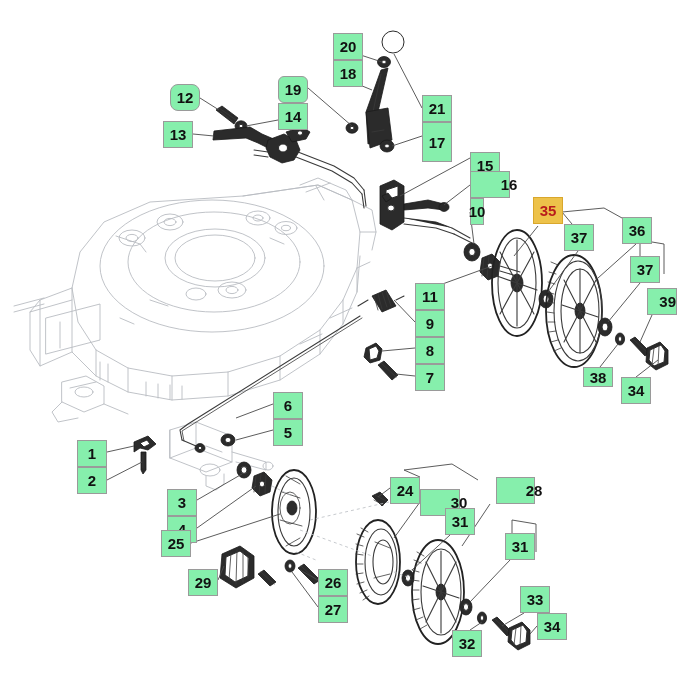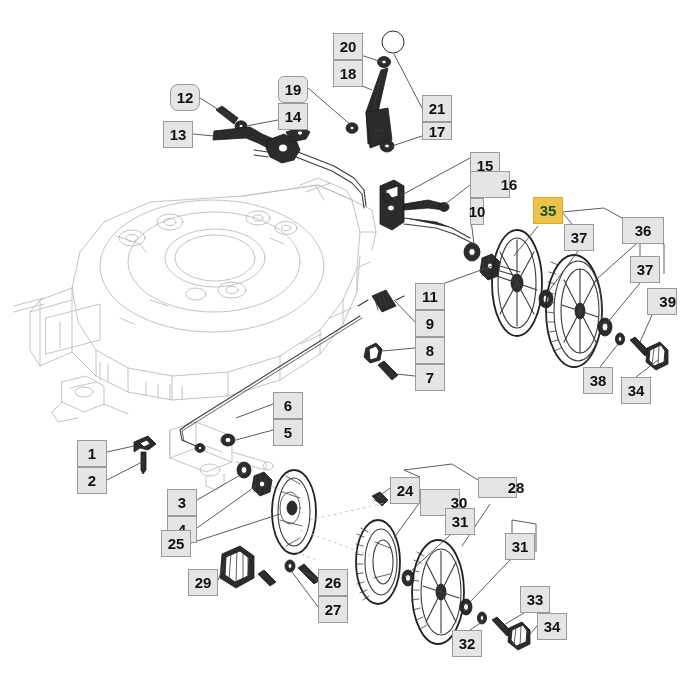"20" .callout { background: #e5e5e5 -> #86efac }
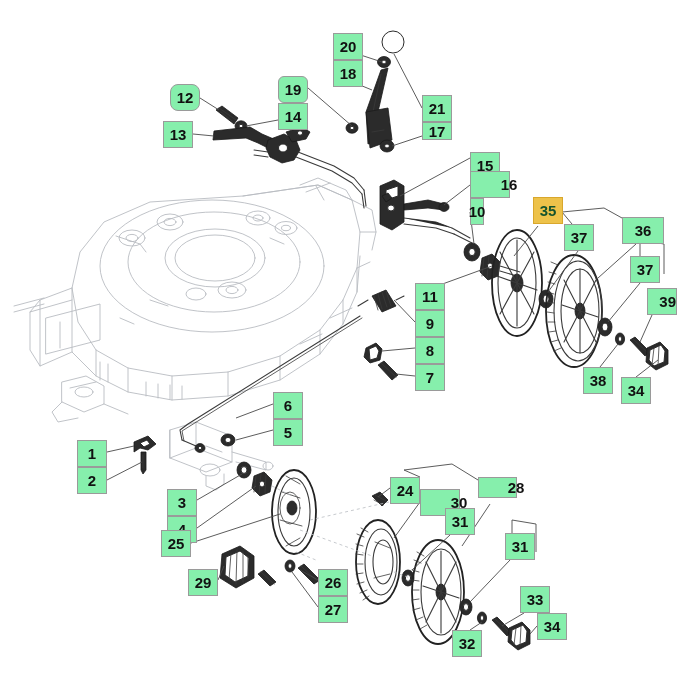"17" div.callout { height: 18px -> 40px }
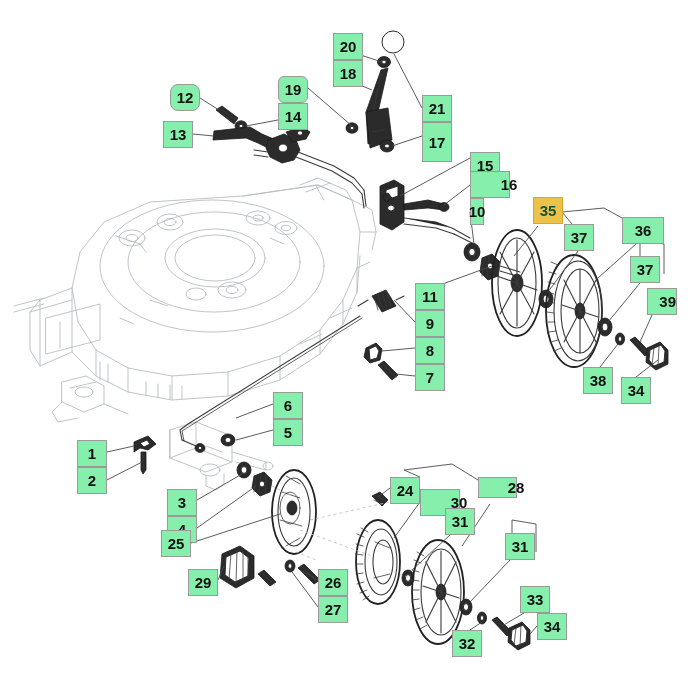"35" .callout.highlight { color: #14532d -> #b91c1c }
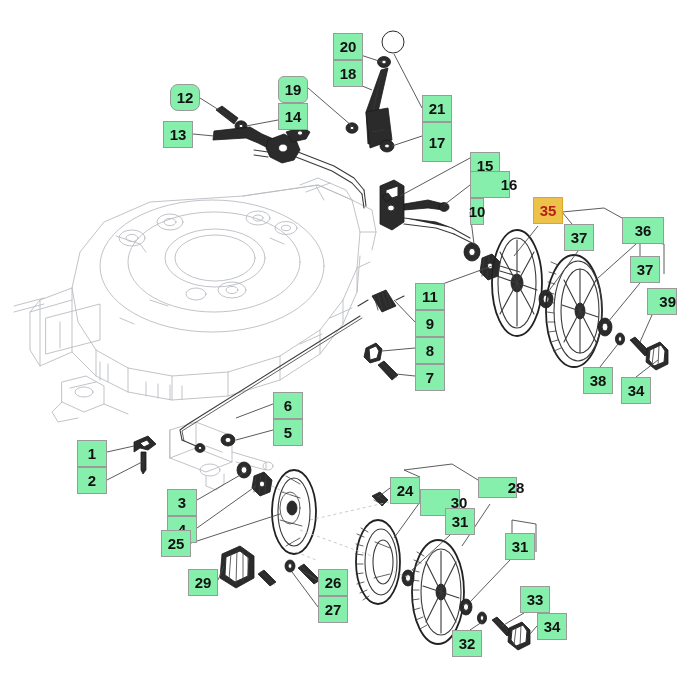"36" div.callout { width: 42px -> 30px }
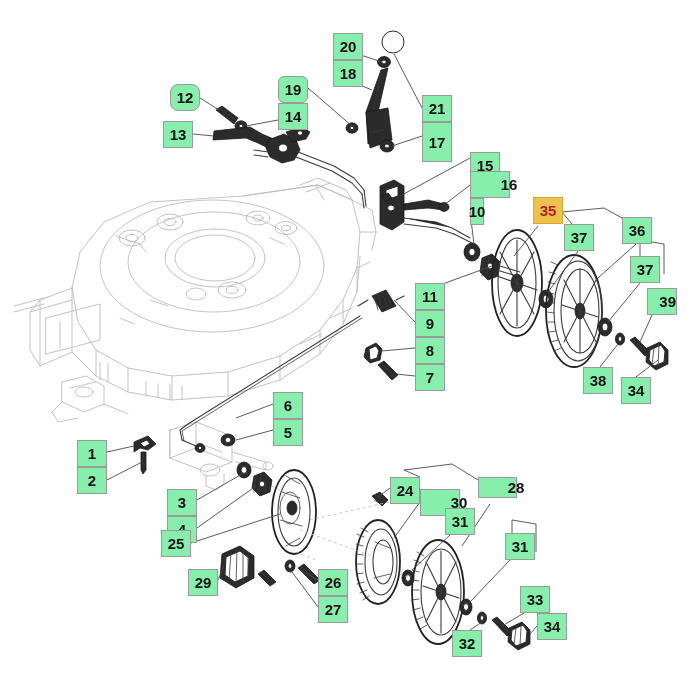"38" div.callout { height: 27px -> 20px }
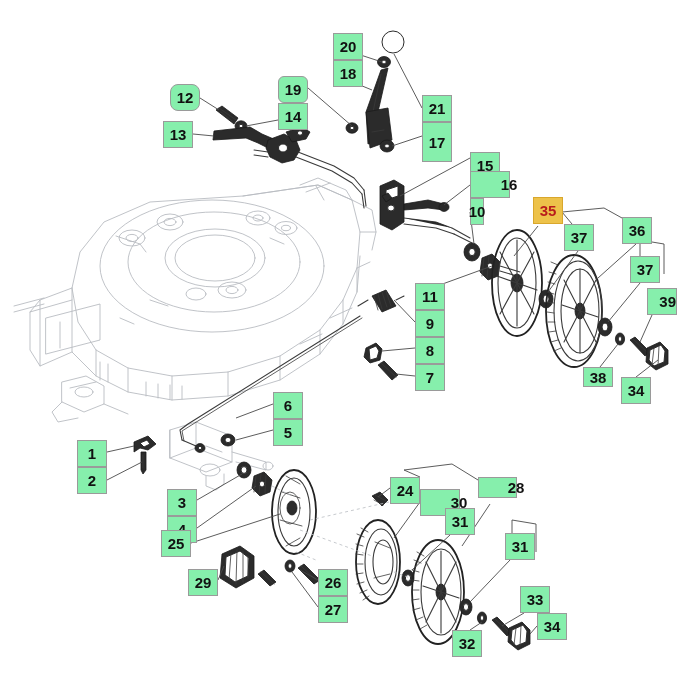"28" div.callout { height: 21px -> 27px; left: 478px -> 496px }
